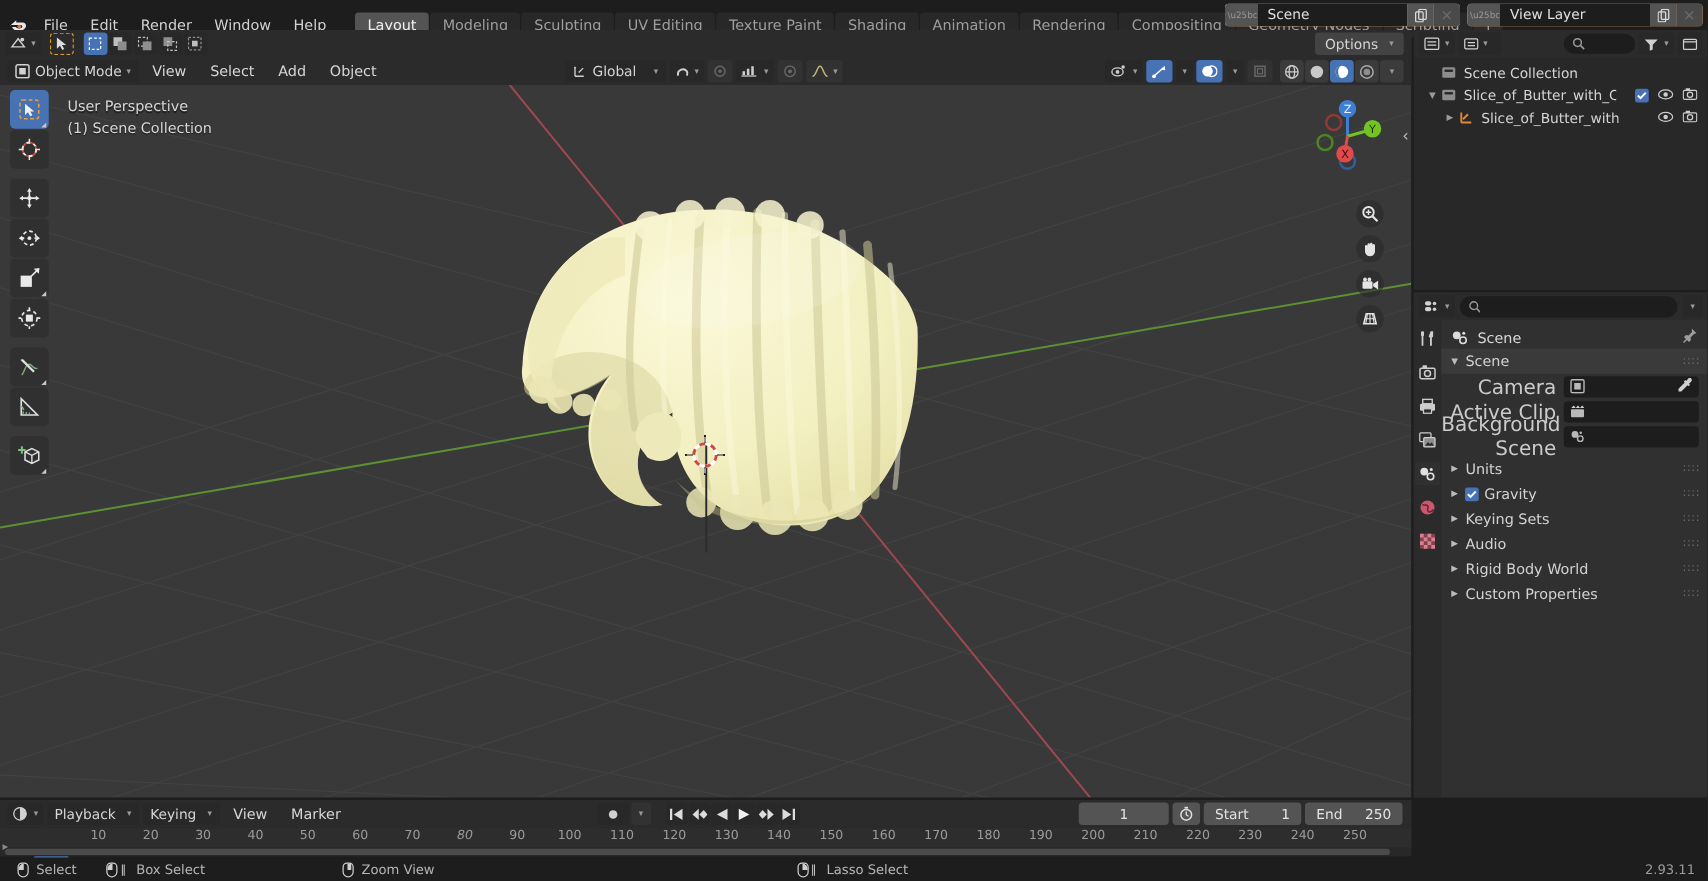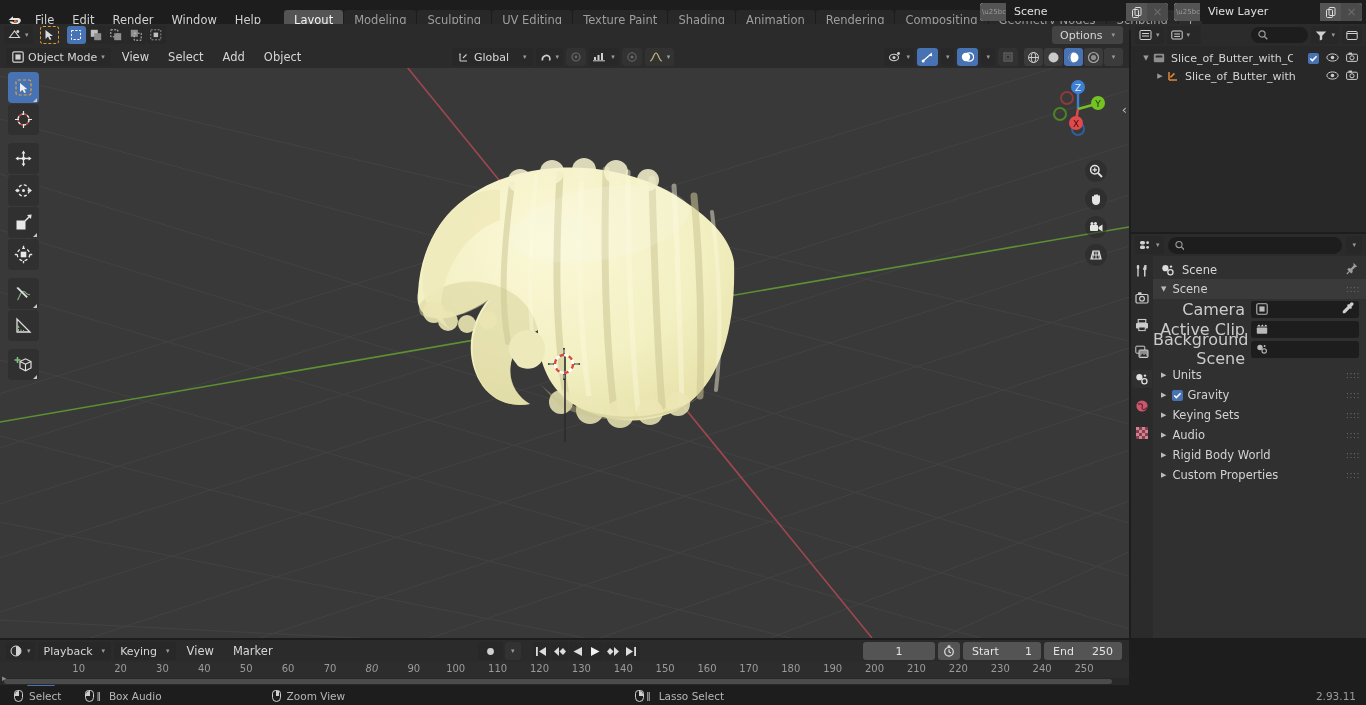"Scene Collection" div.ol-row { html: none -> <div> <div></div> <div> <svg> <rect></rect> <rect></rect> </svg> </div> <div>Scene Collection</div> </div> }
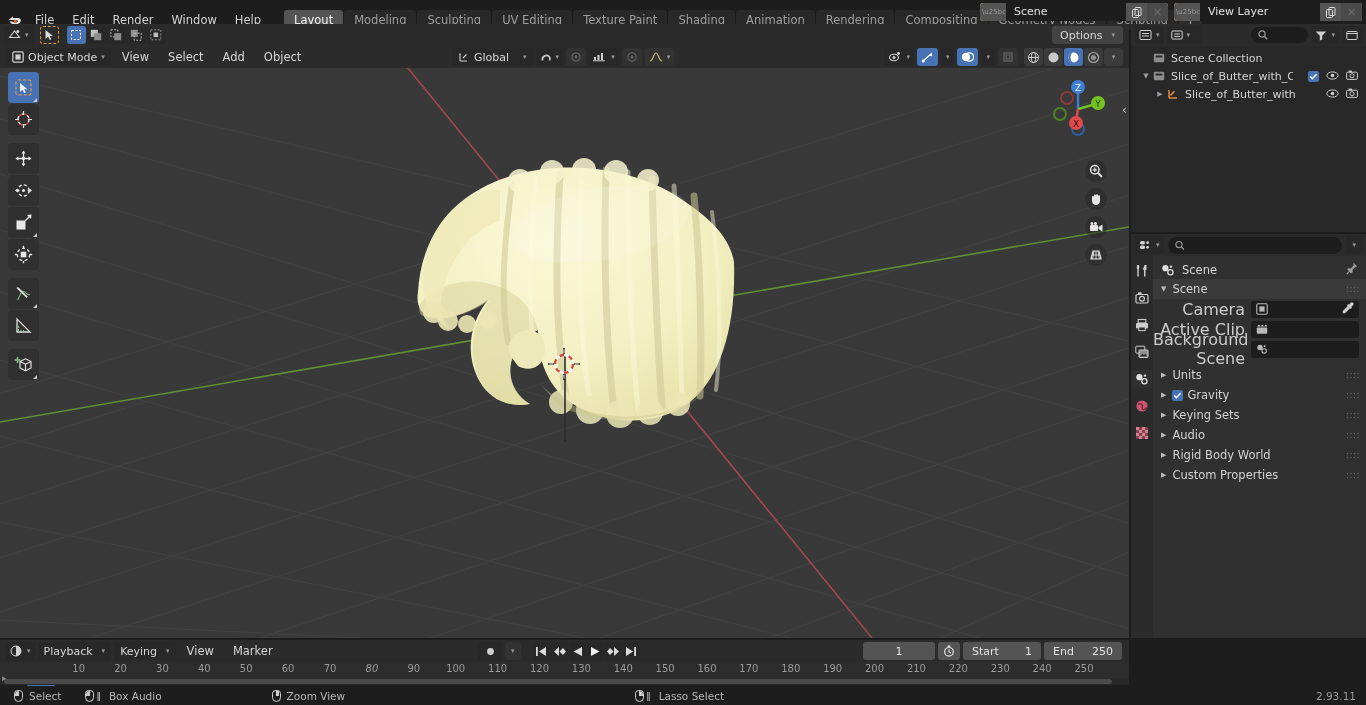"User Perspective" div.vp-info { html: none -> <div> <div>User Perspective</div> <div>(1) Scene Collection</div> </div> }
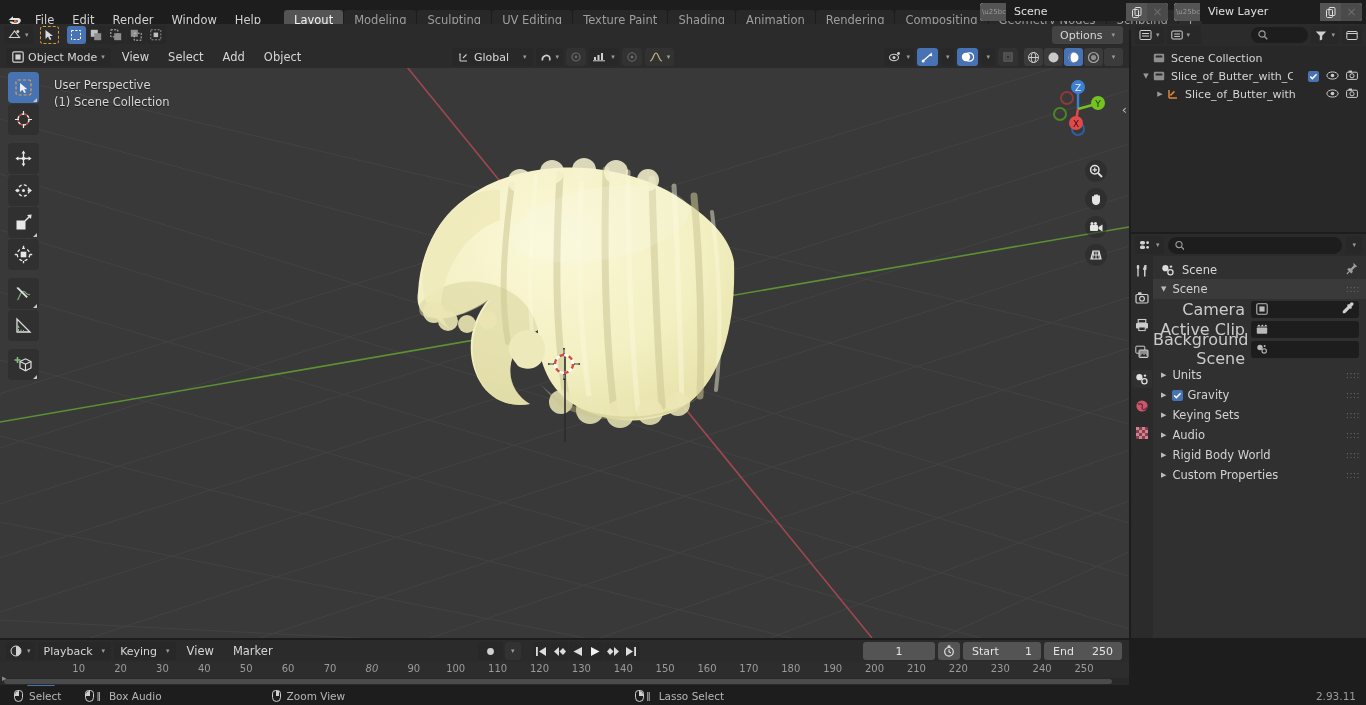"Box Audio" span { text: Audio -> Select }
